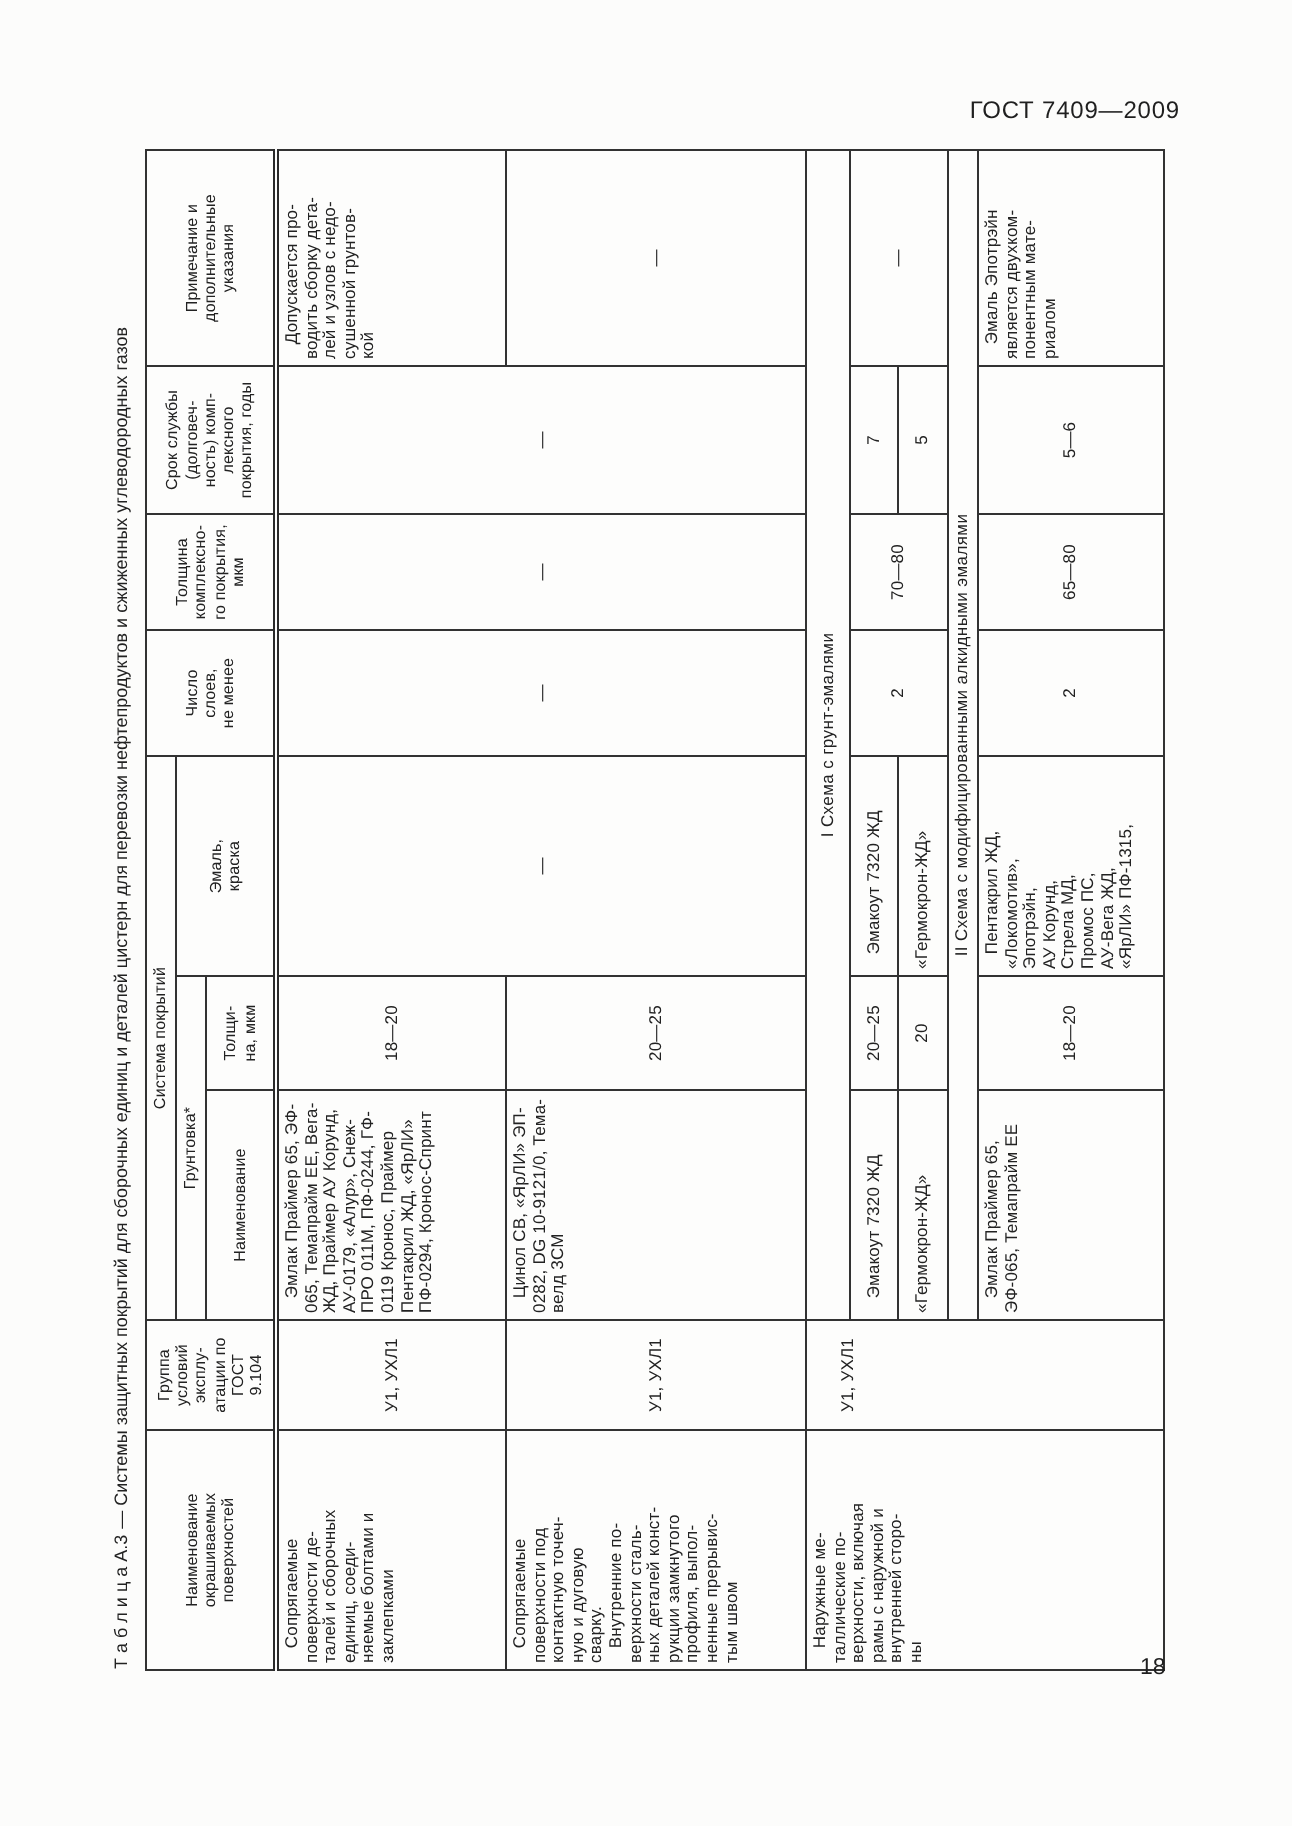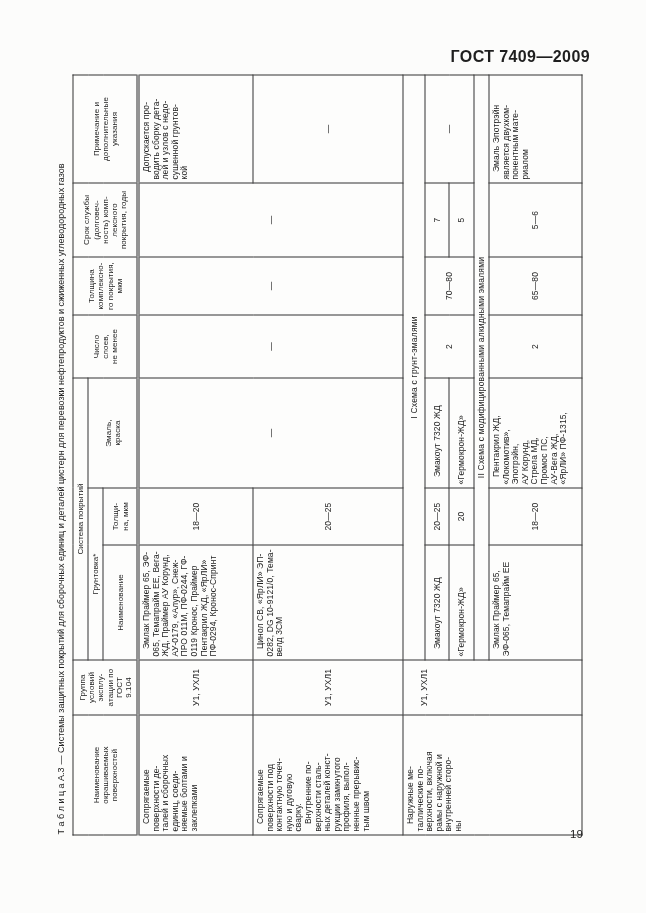"ГОСТ 7409—2009" .gost-code { font-size: 16px -> 12px; font-weight: bold -> normal }
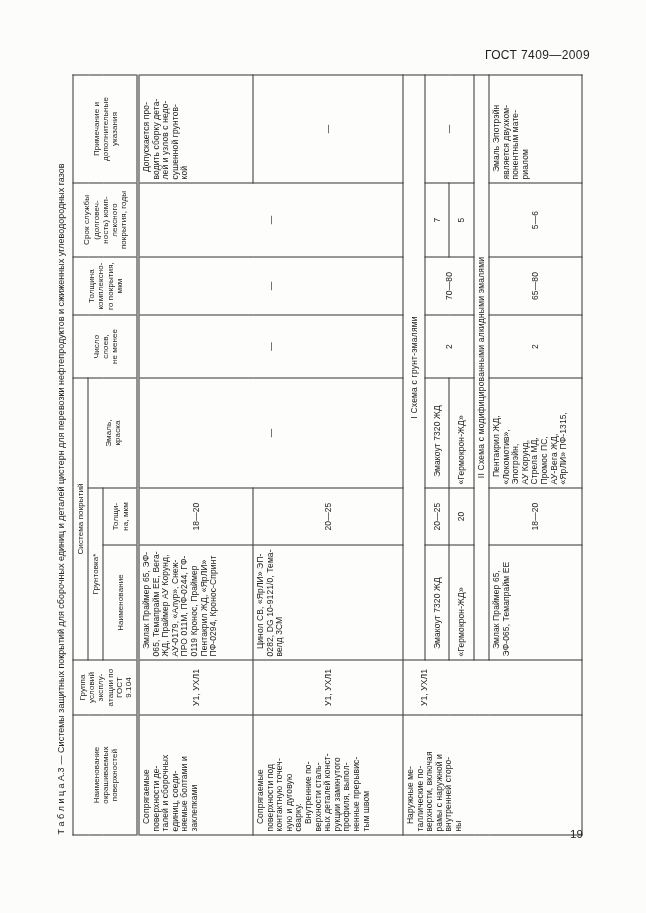"19" div.page-num { text: 19 -> 18 }
